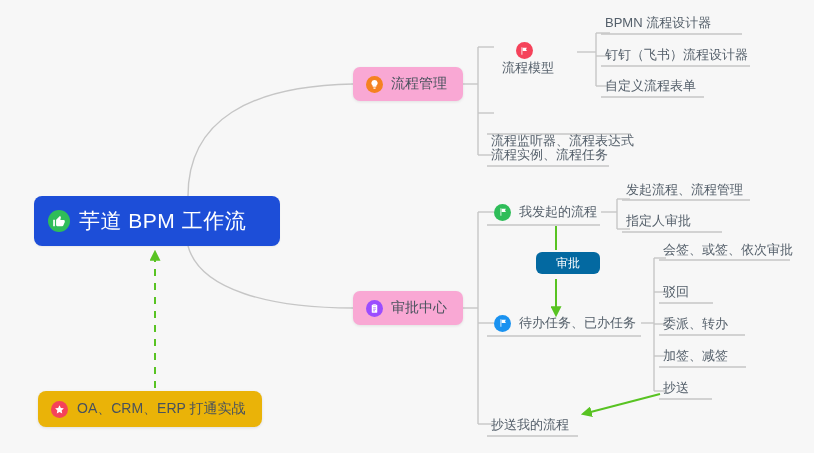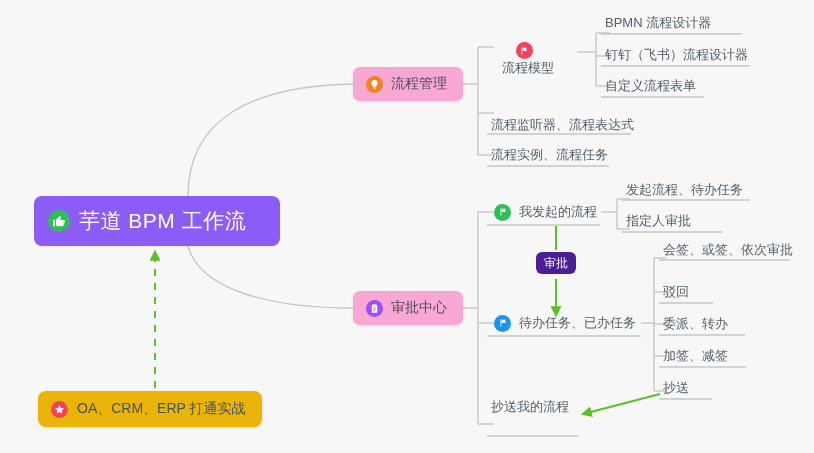"流程监听器、流程表达式" div.leaf { top: 116px -> 132px }
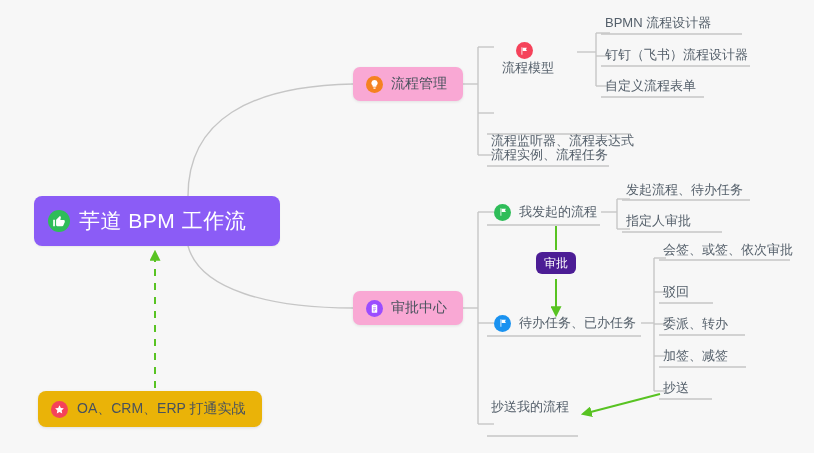"发起流程、待办任务" span.leaf-text { text: 待办任务 -> 流程管理 }
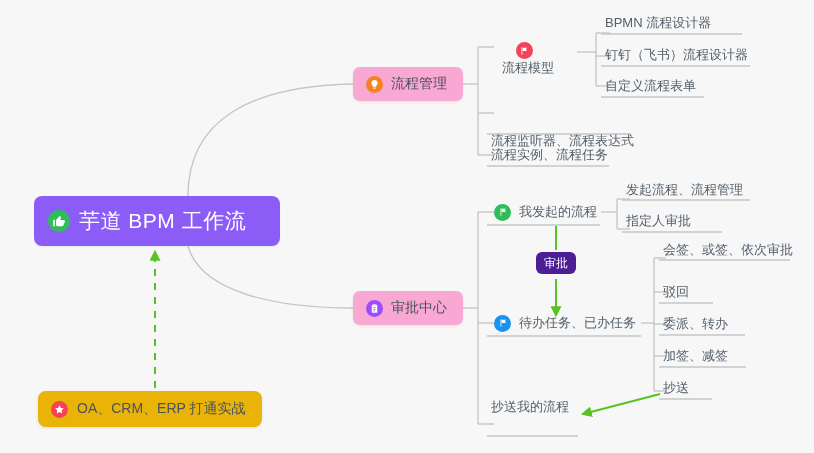"芋道 BPM 工作流" .root-node { background: #8b5cf6 -> #1d4ed8 }
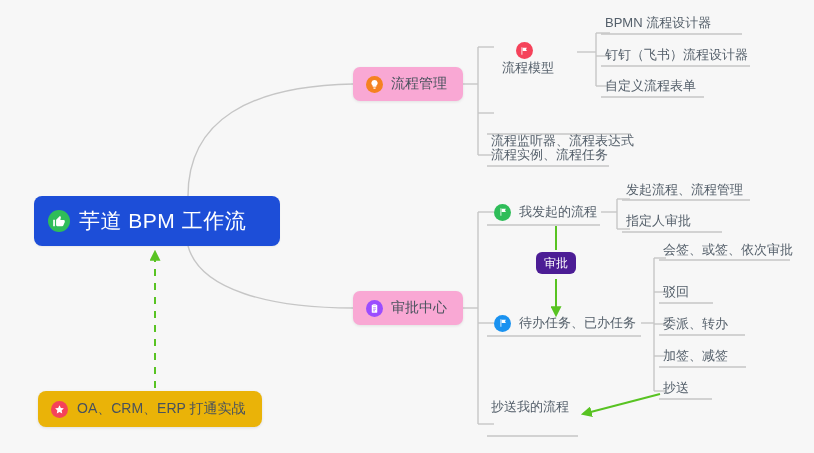"审批" .badge { background: #4c1d95 -> #0369a1; padding: 5px 8px -> 5px 20px }
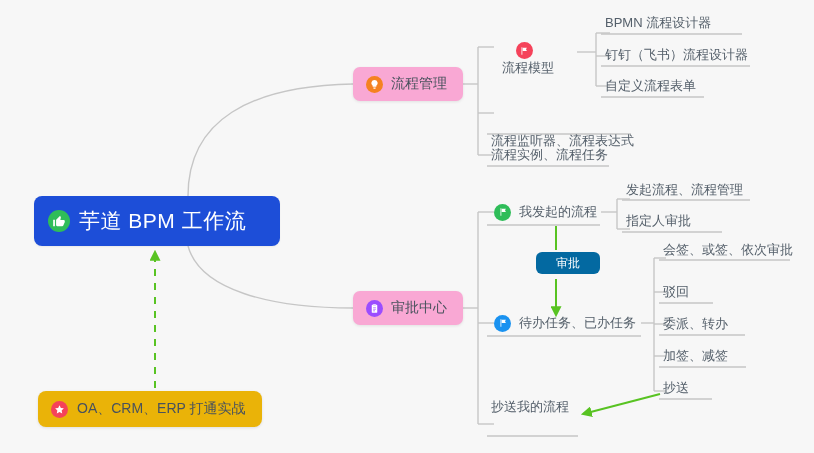"抄送我的流程" div.leaf { top: 398px -> 416px }
